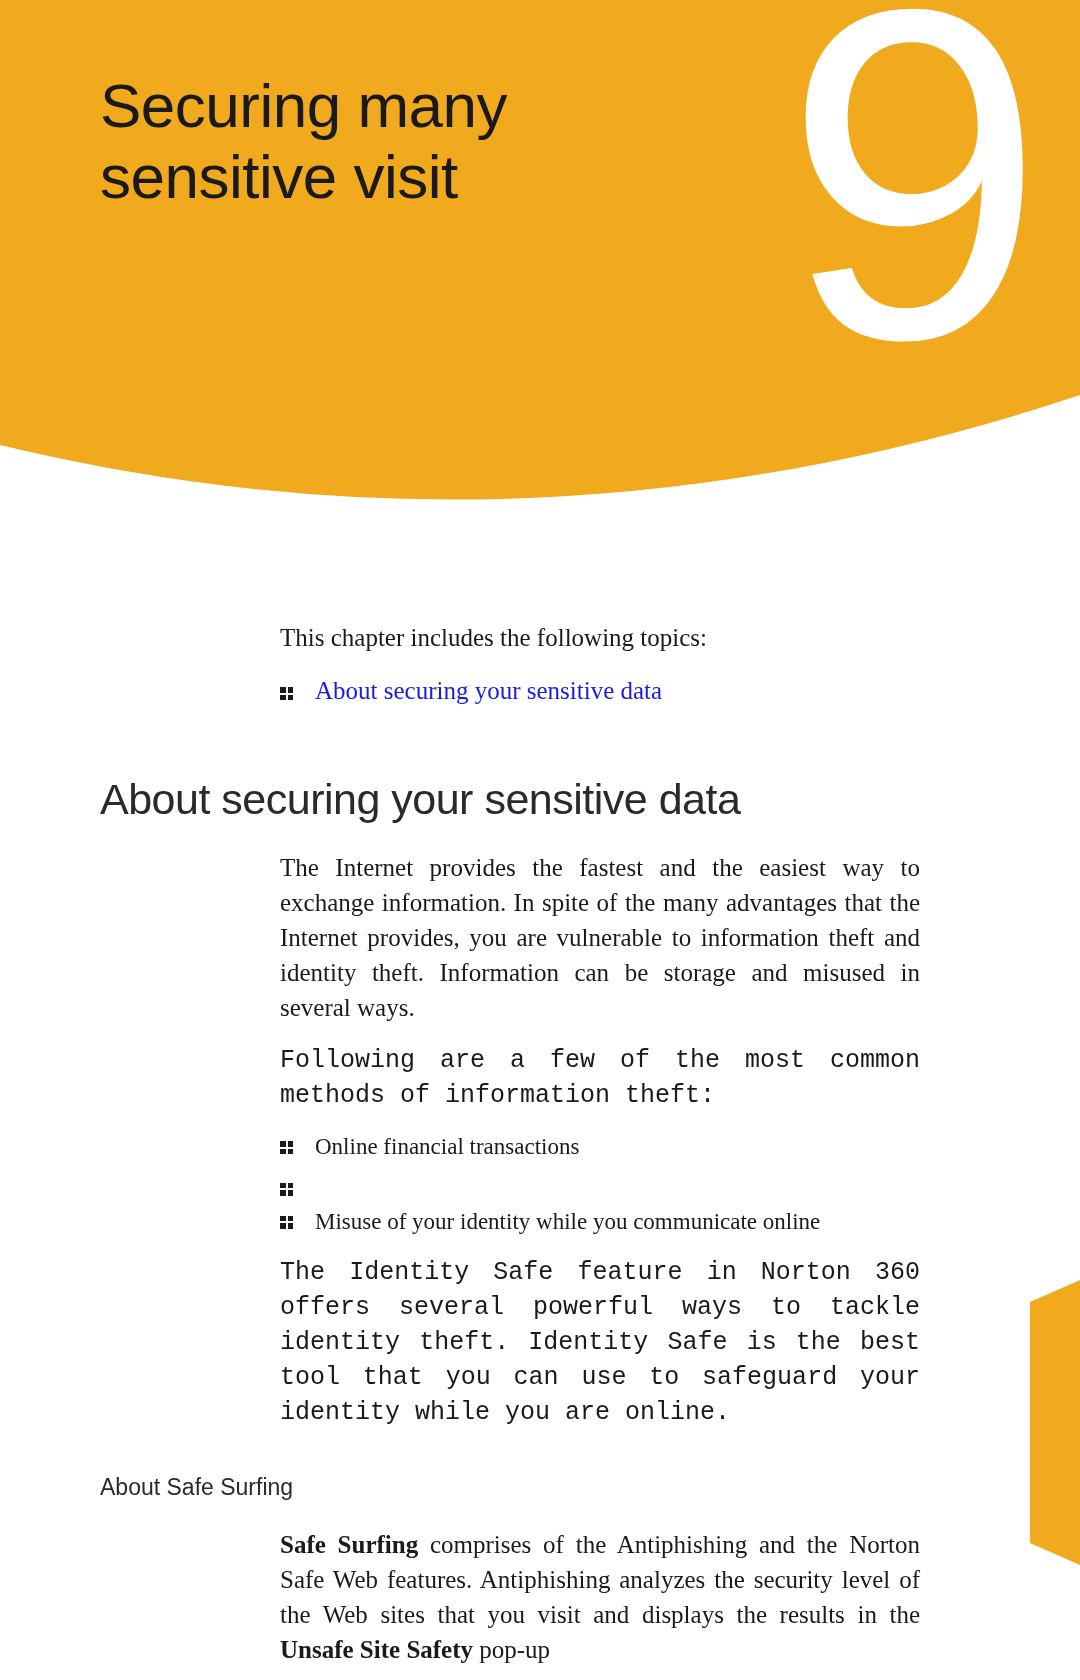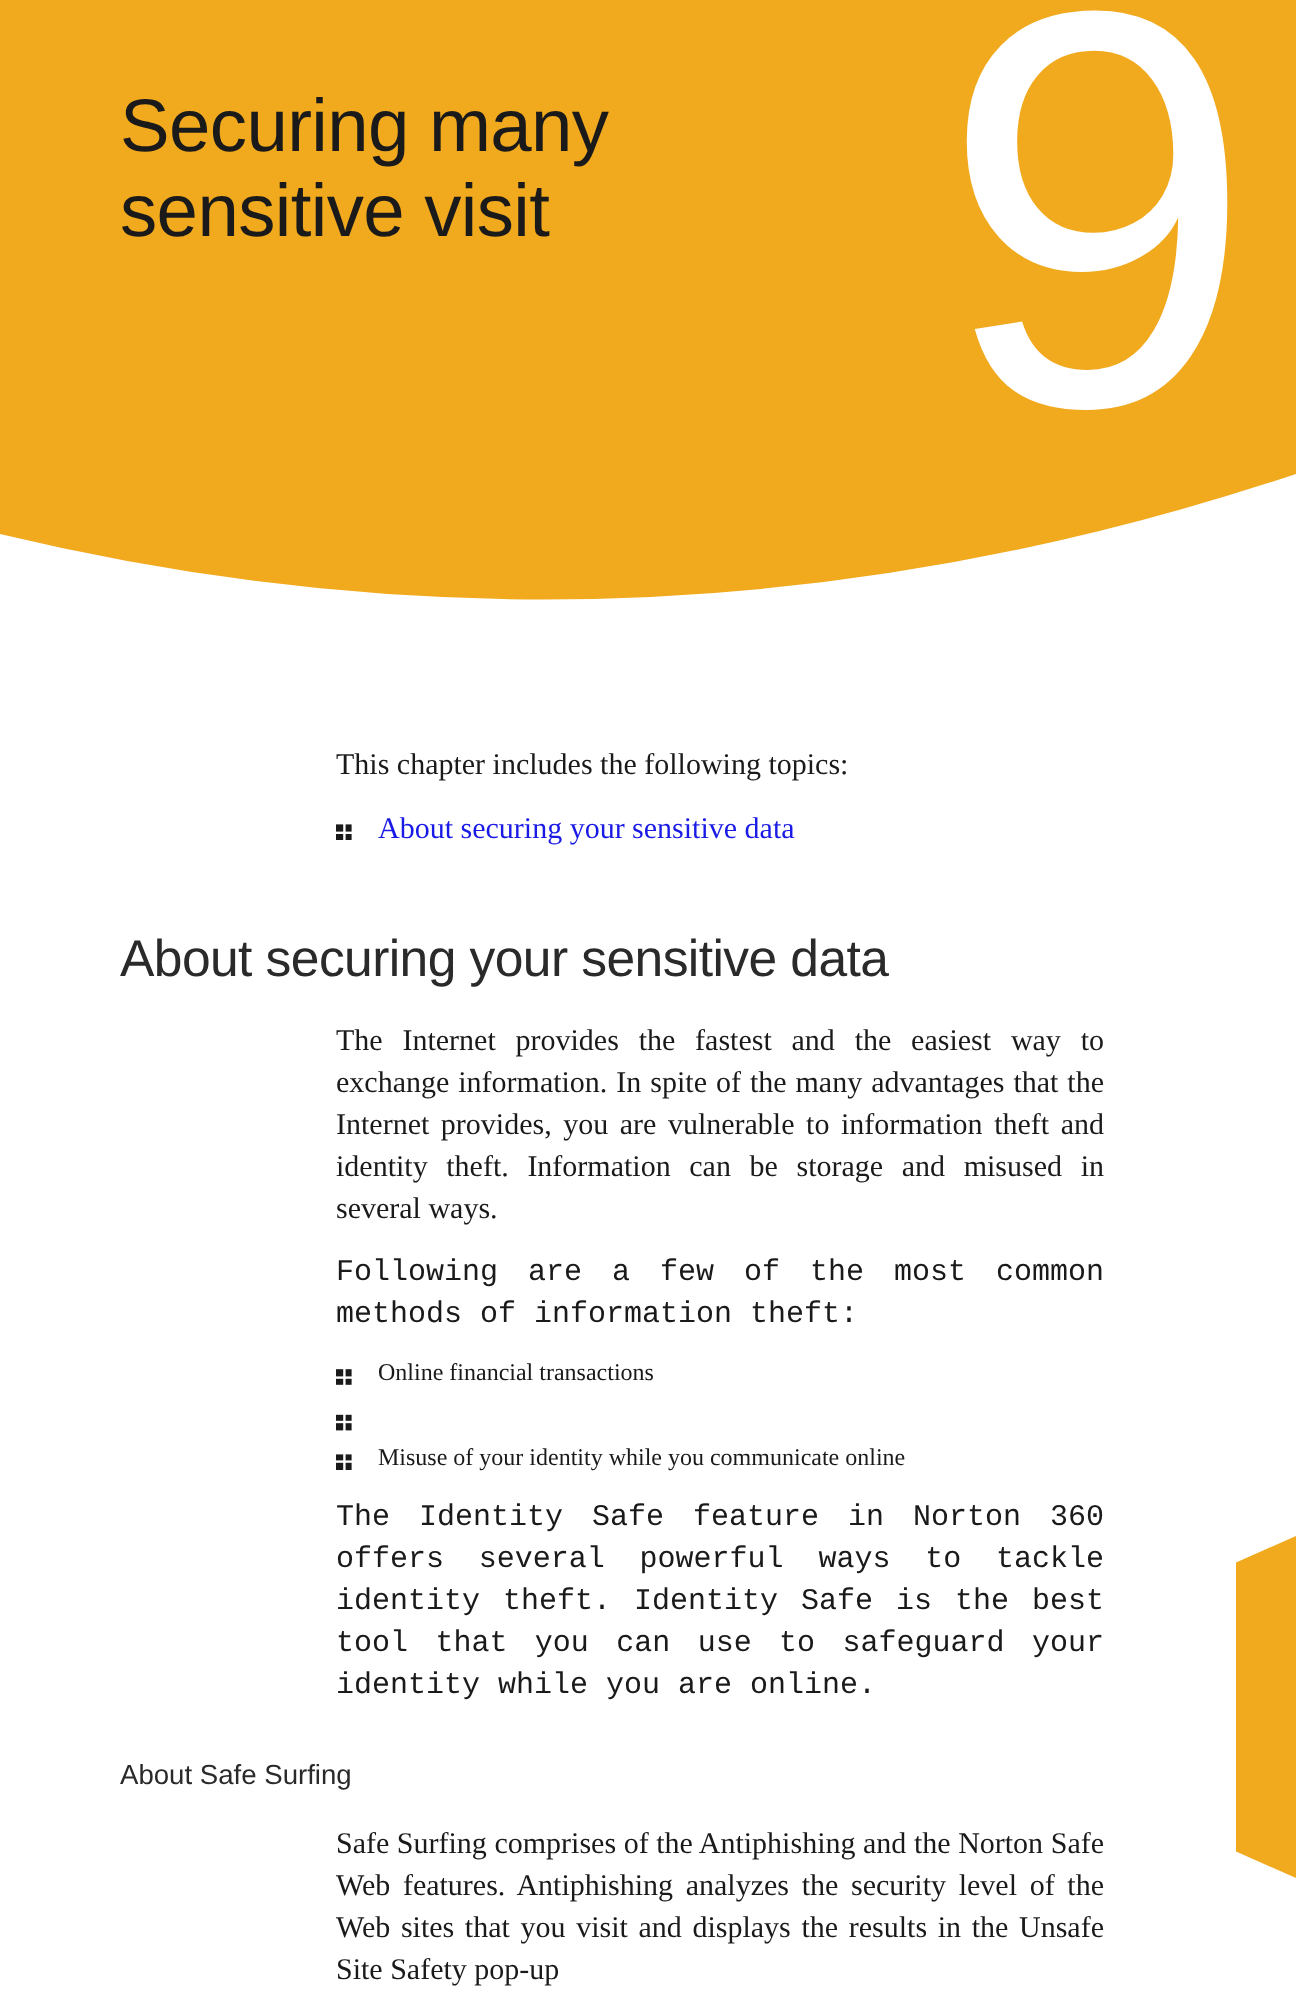"Online financial transactions" .theft-list li { font-size: 20px -> 23px }
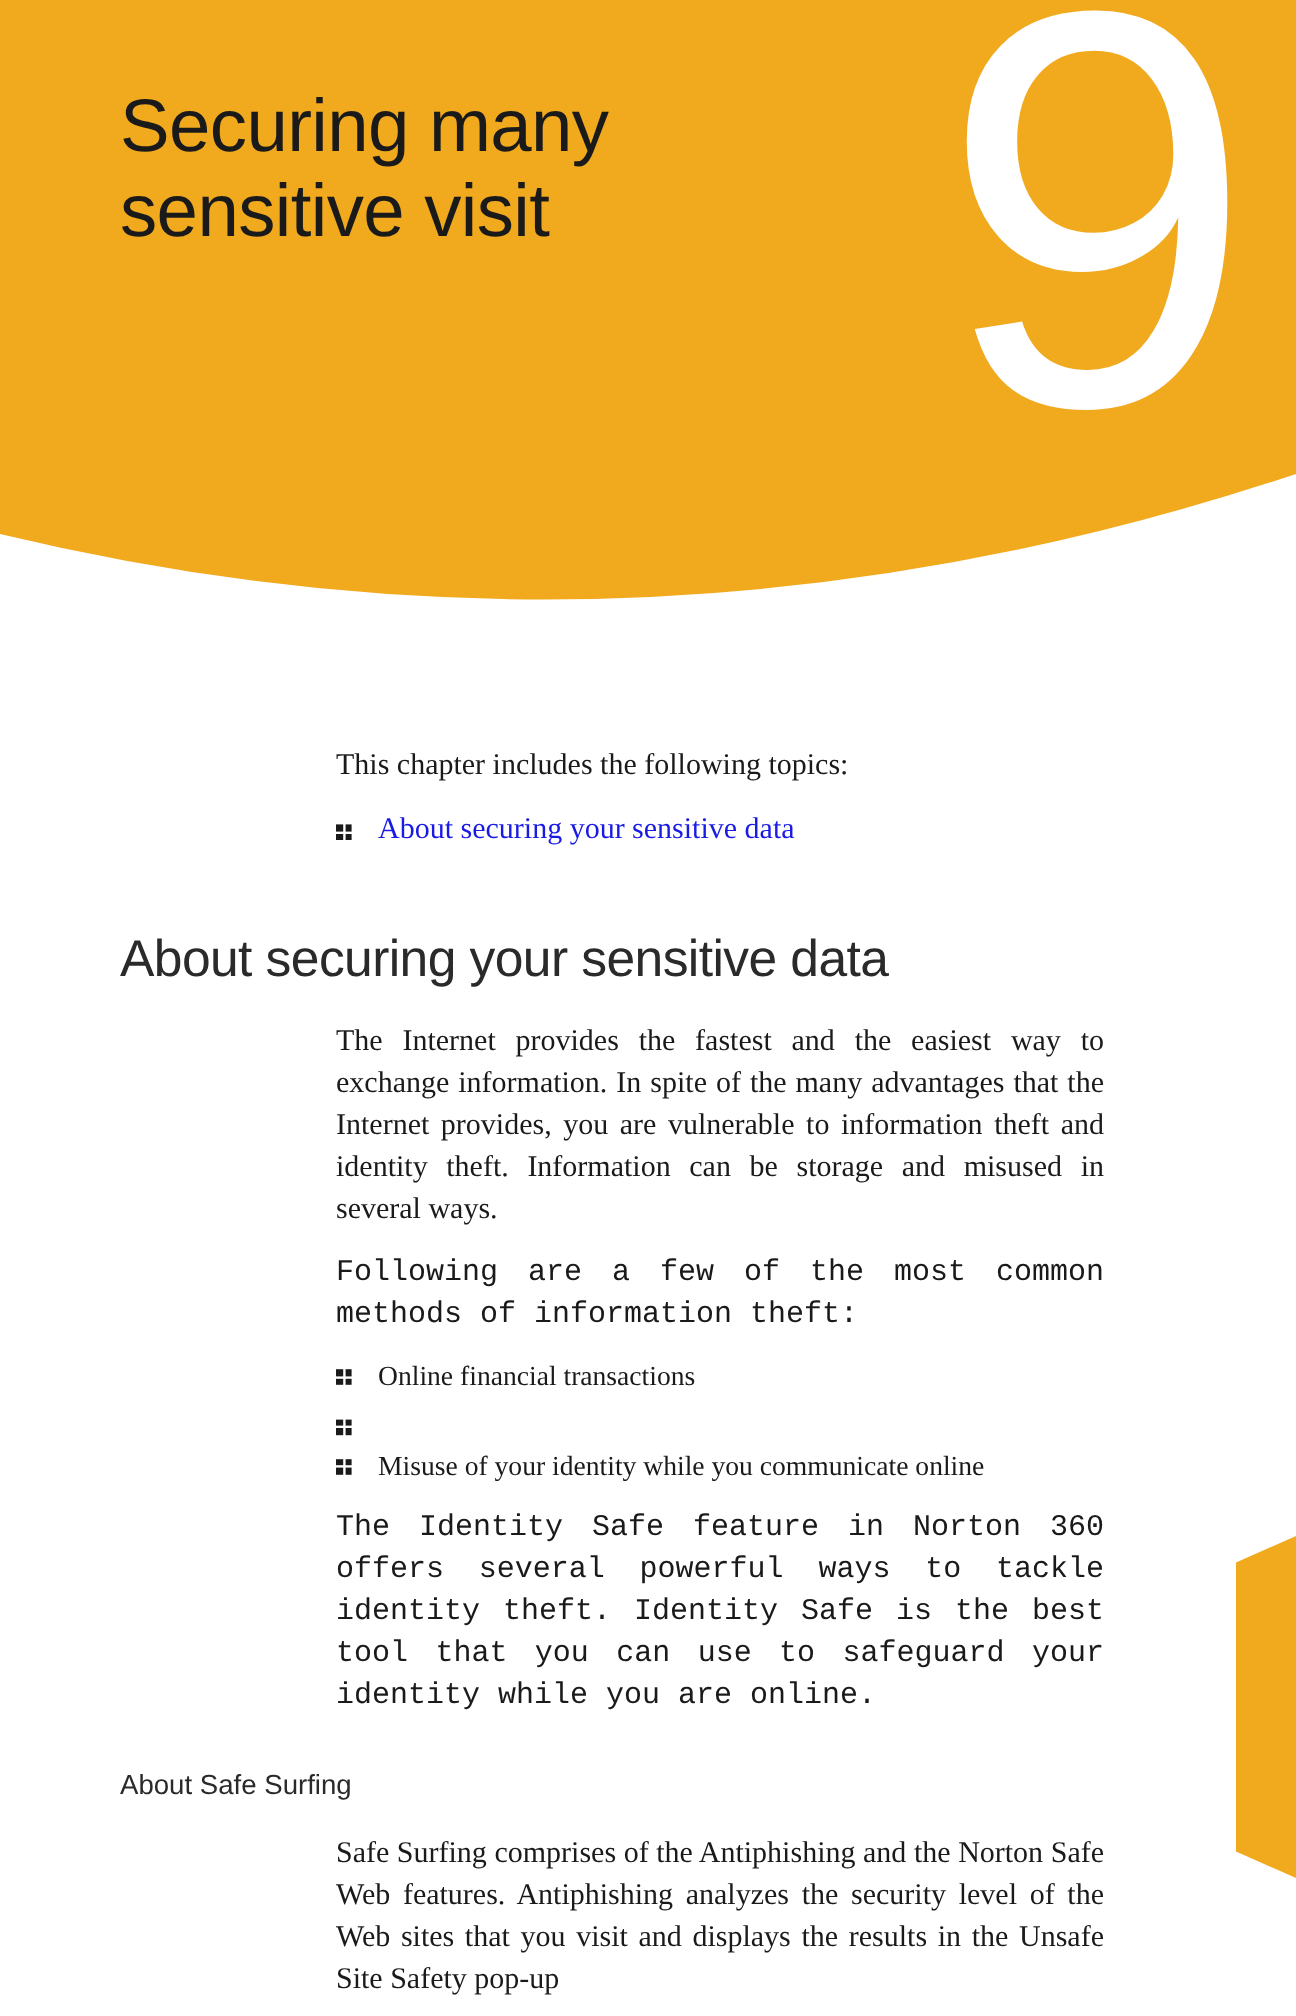"Safe Surfing" .body-para b { font-weight: normal -> bold }
